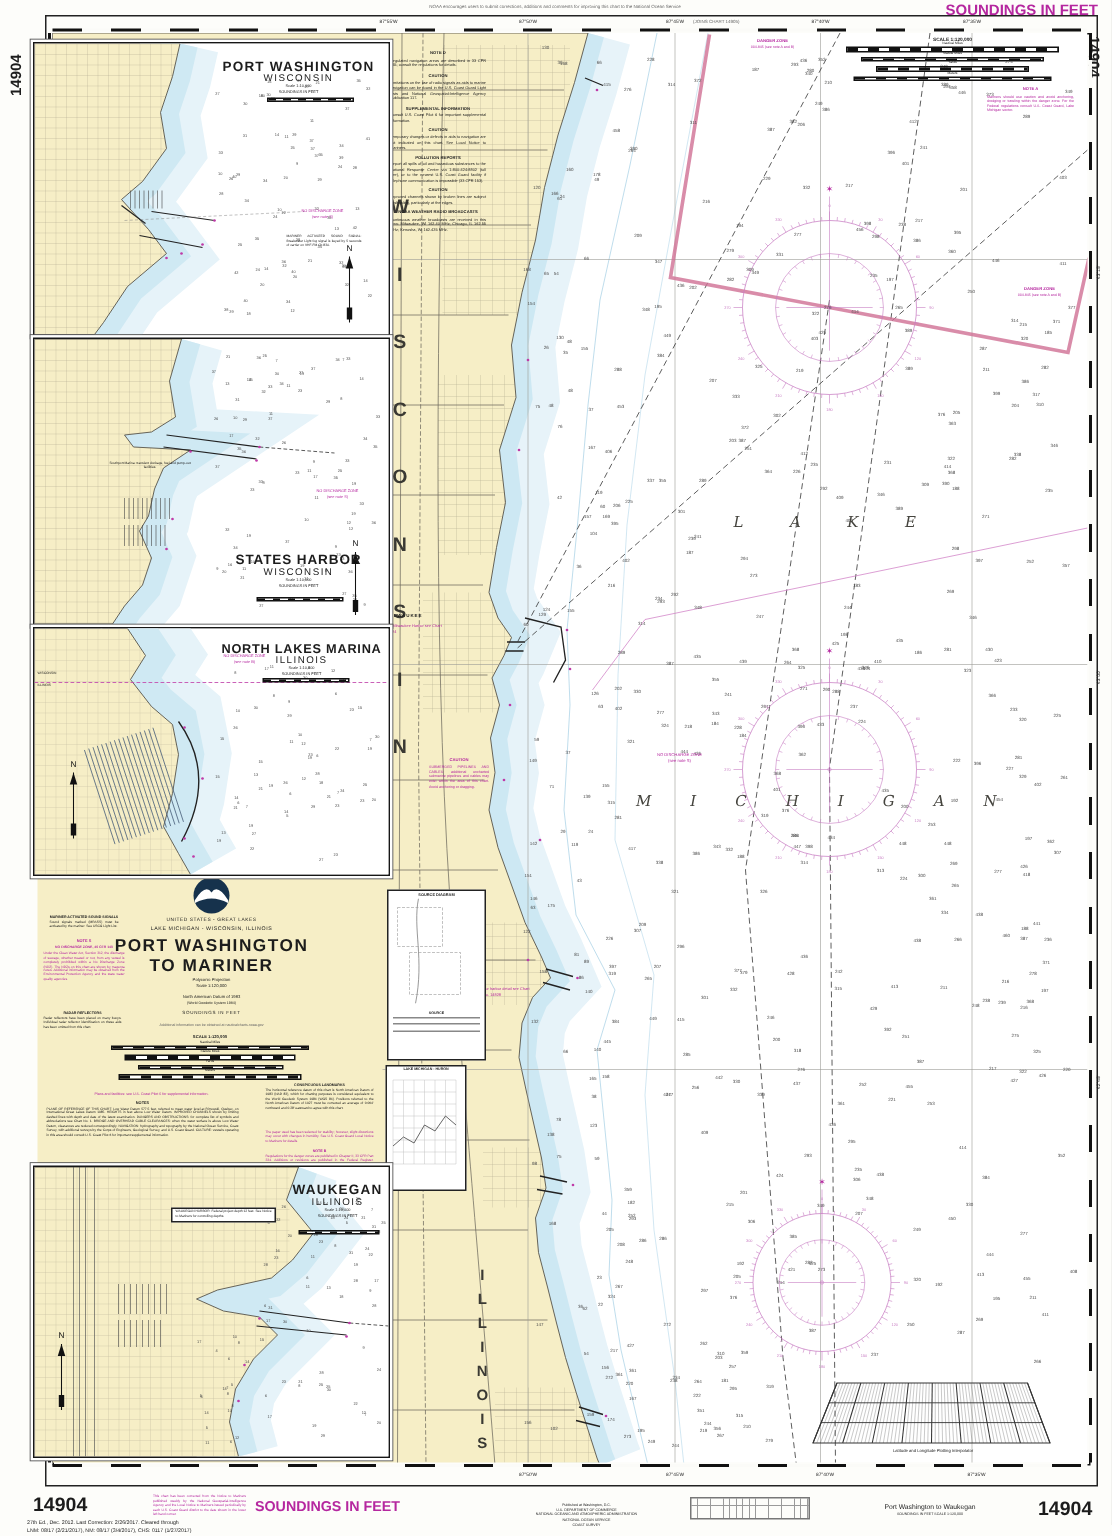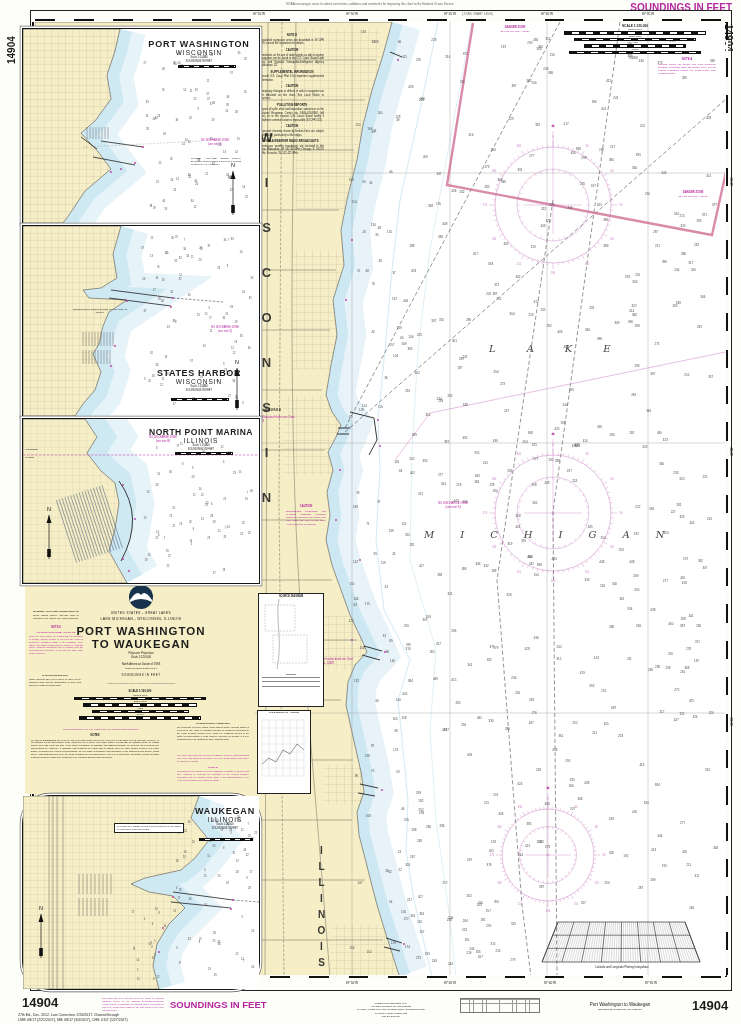"NORTH POINT MARINA" div.b { text: POINT -> LAKES }
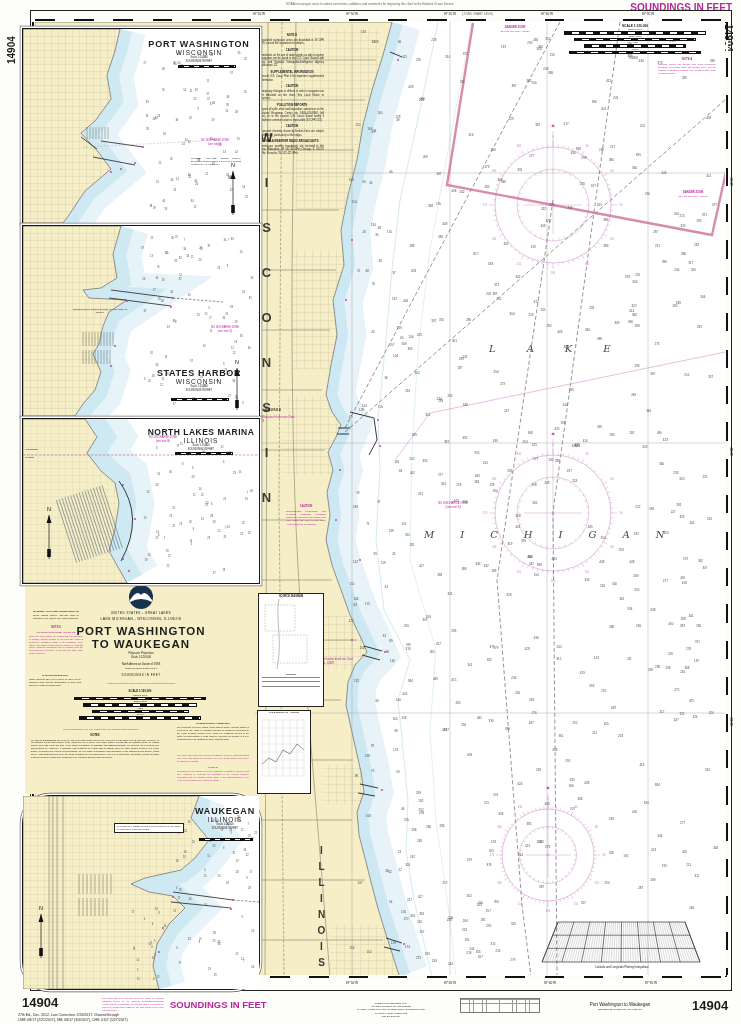"TO WAUKEGAN" div.abs { text: WAUKEGAN -> MARINER }
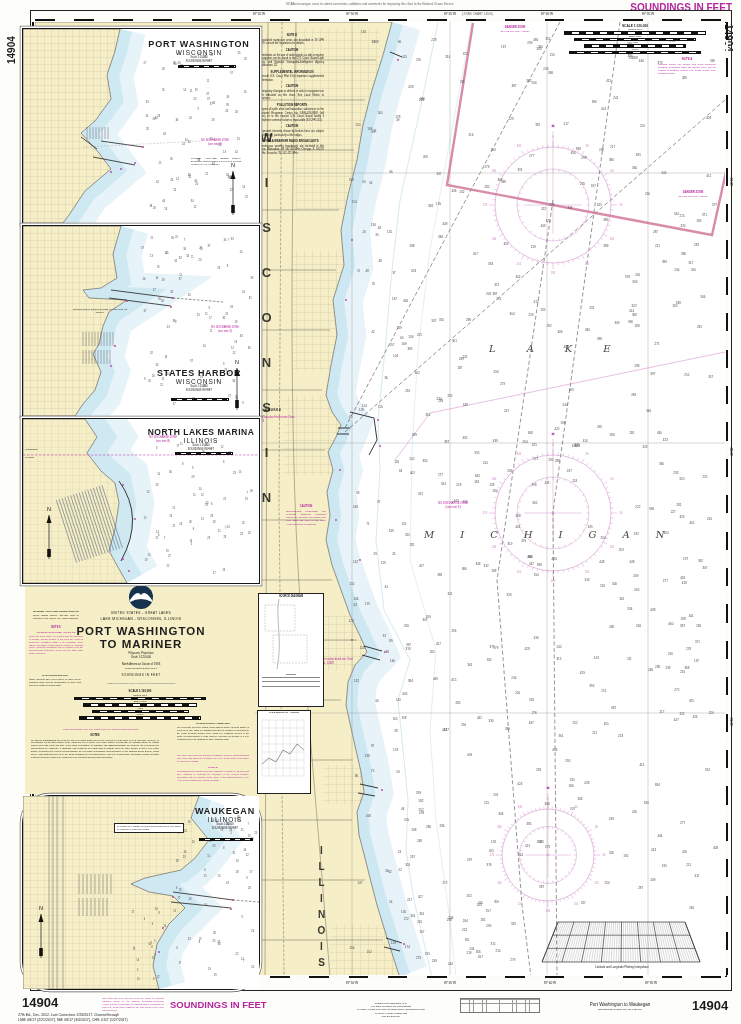"WAUKEGAN" div.inset { border-radius: 28px -> none; top: 795px -> 777px }
